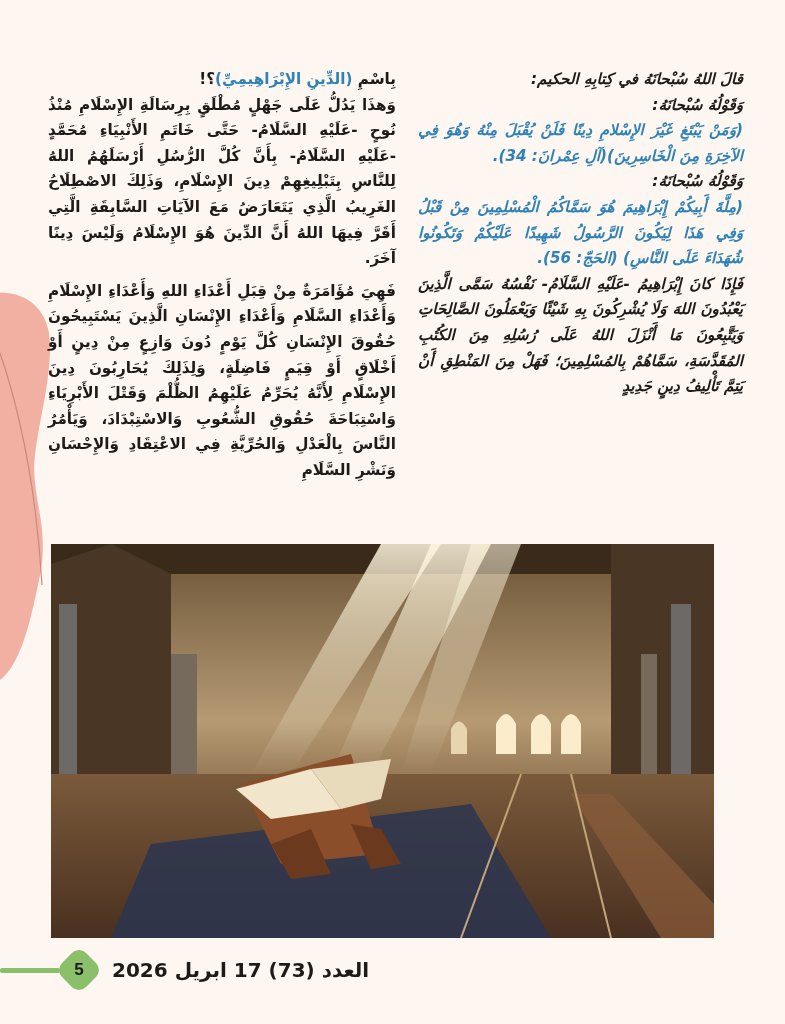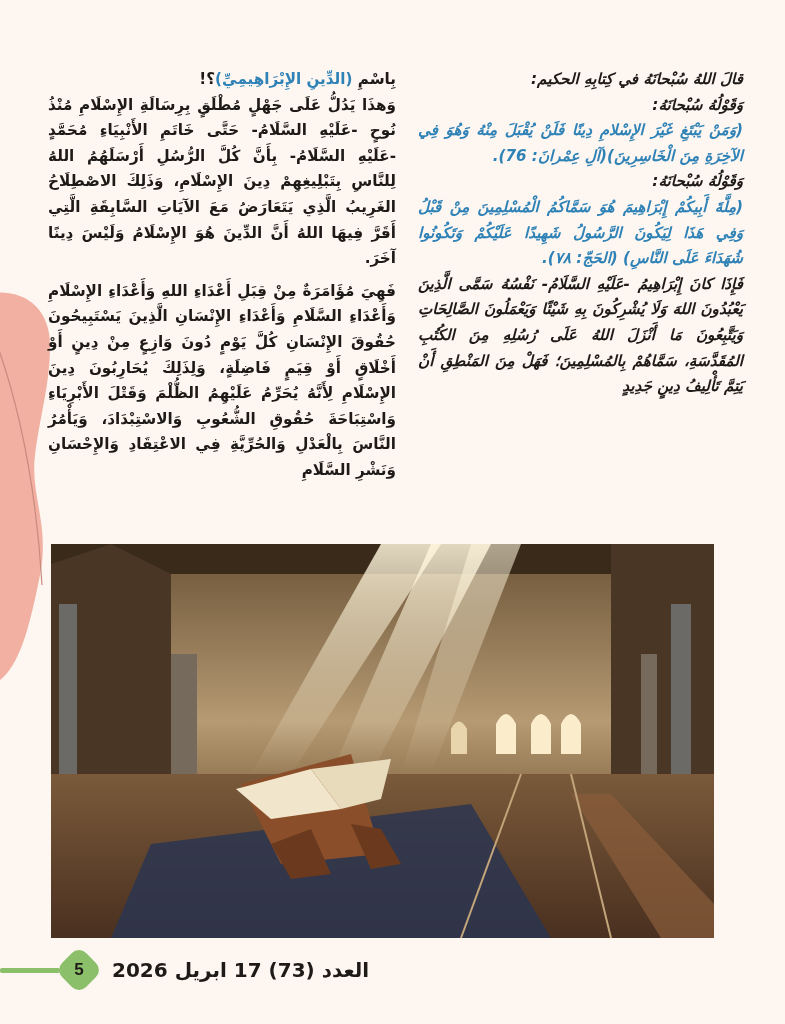"(وَمَنْ يَبْتَغِ غَيْرَ الإِسْلامِ" p.verse { text: 76 -> 34 }
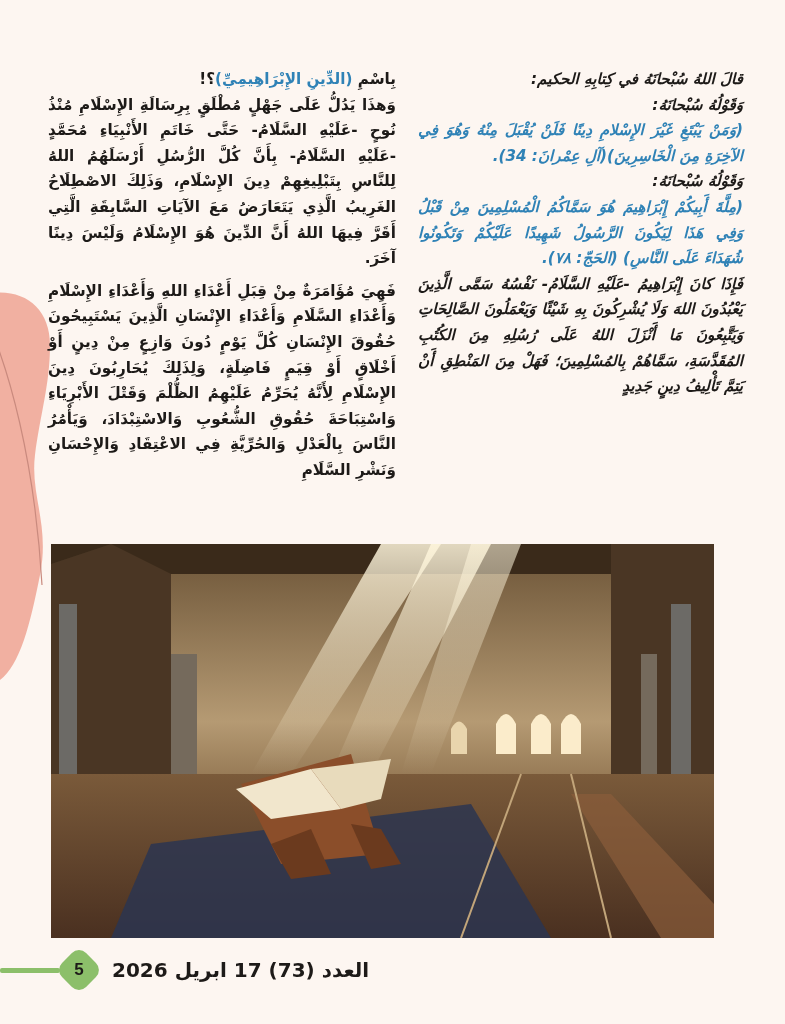"(مِلَّةَ أَبِيكُمْ إِبْرَاهِيمَ هُوَ" p.verse { text: ٧٨ -> 56 }
